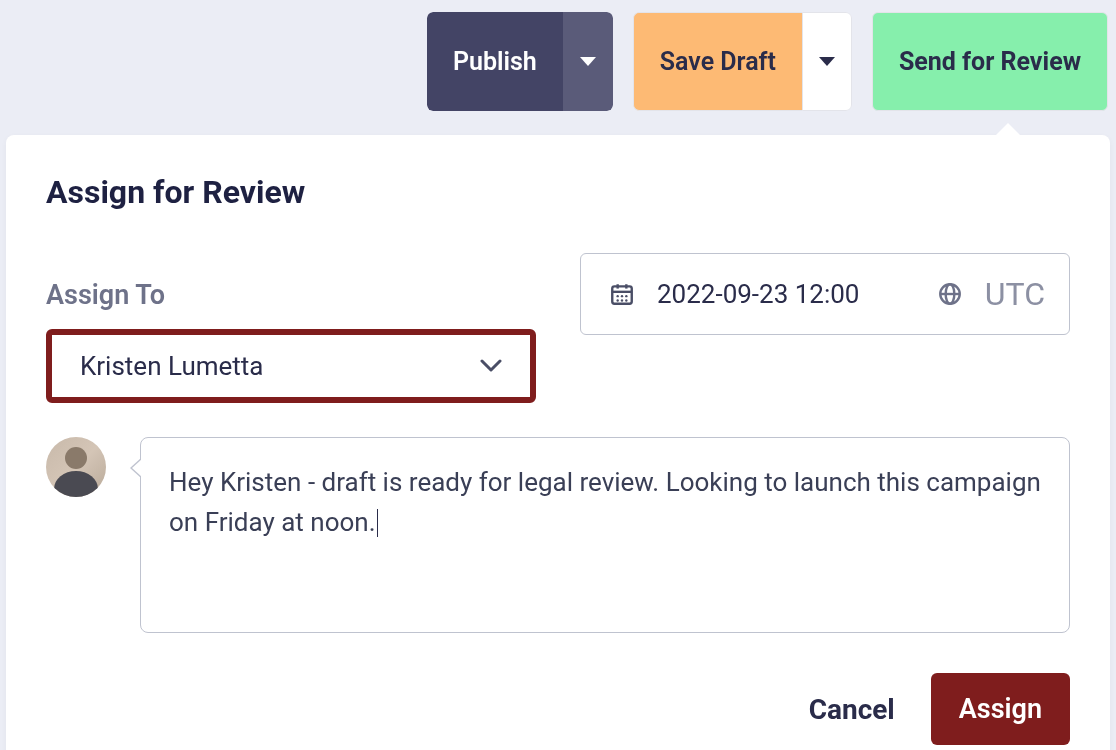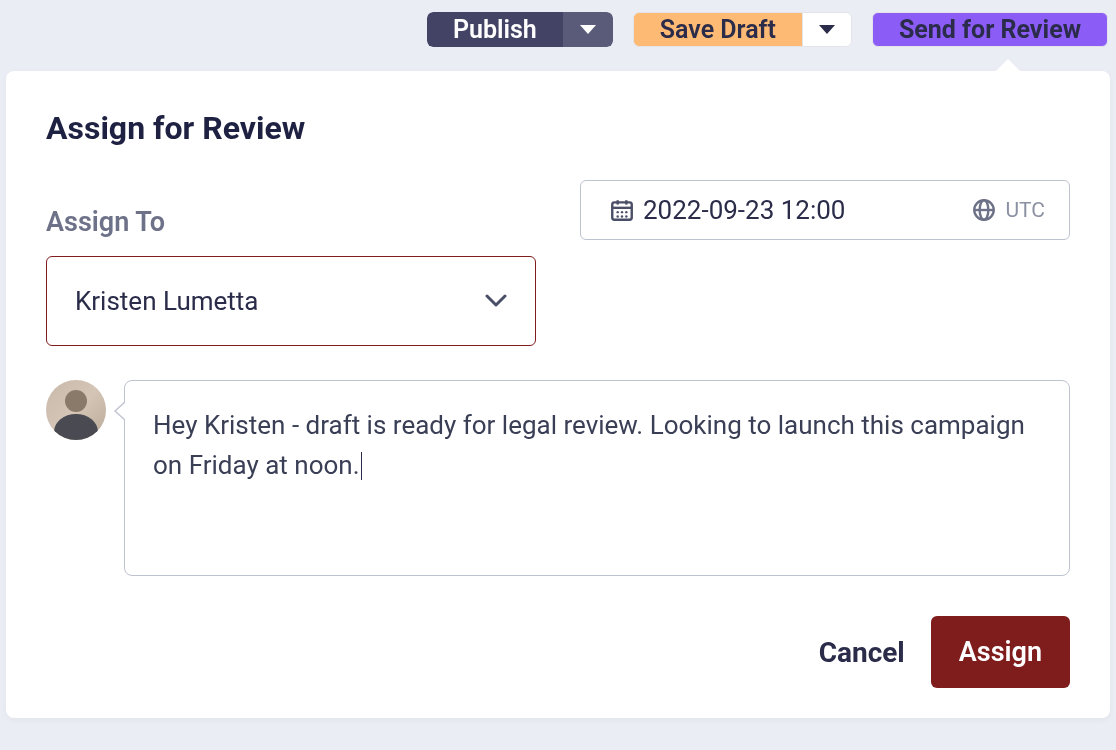"Publish" .btn { padding: 2px 26px -> 34px 26px }
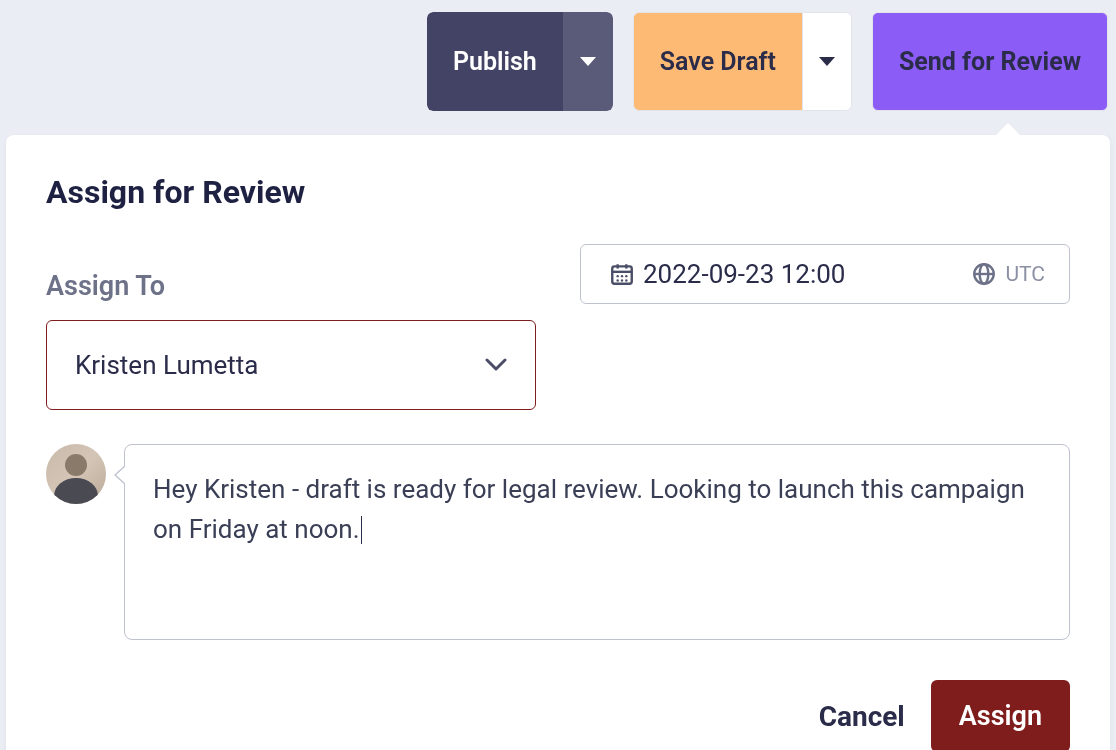"Send for Review" .btn-send { background: #8b5cf6 -> #86efac }
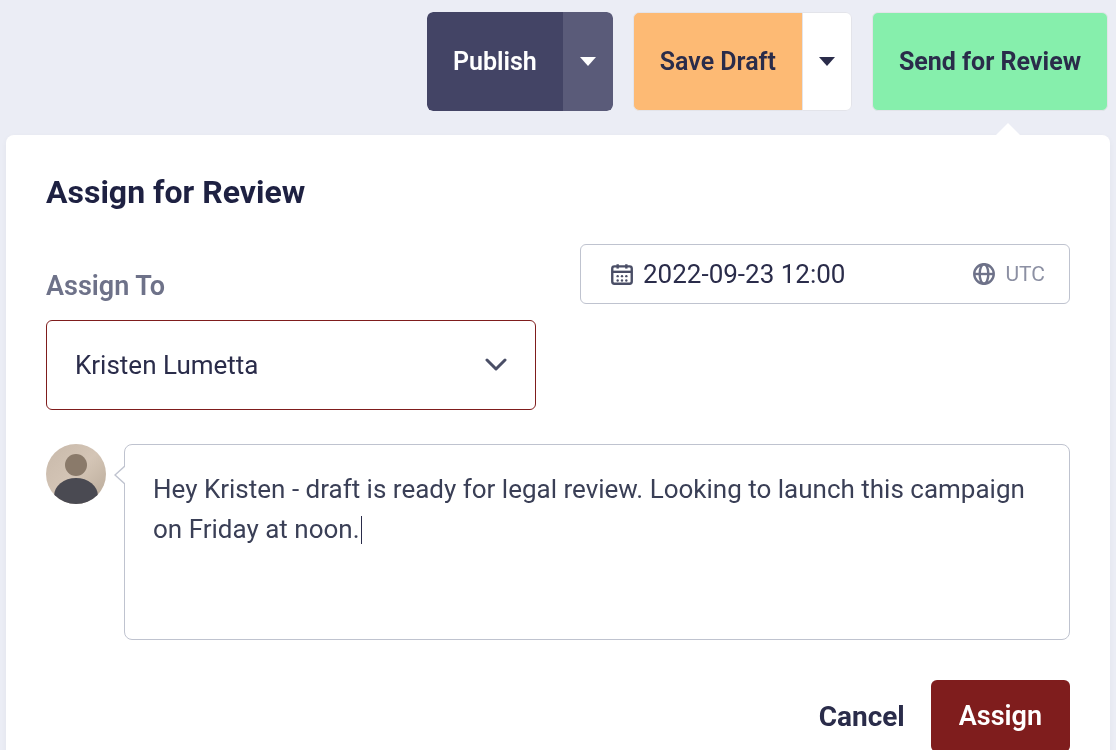"Assign for Review" .panel-title { margin-bottom: 33px -> 42px }
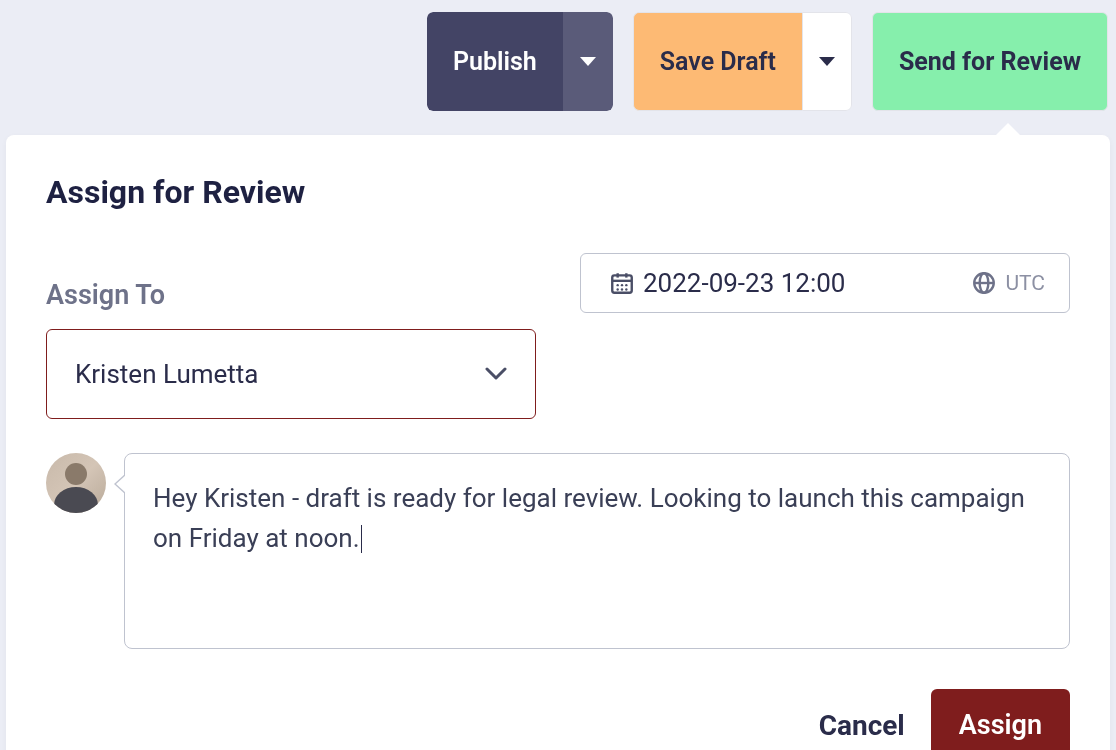"2022-09-23 12:00" .date-wrap { gap: 8px -> 22px; height: 60px -> 82px }
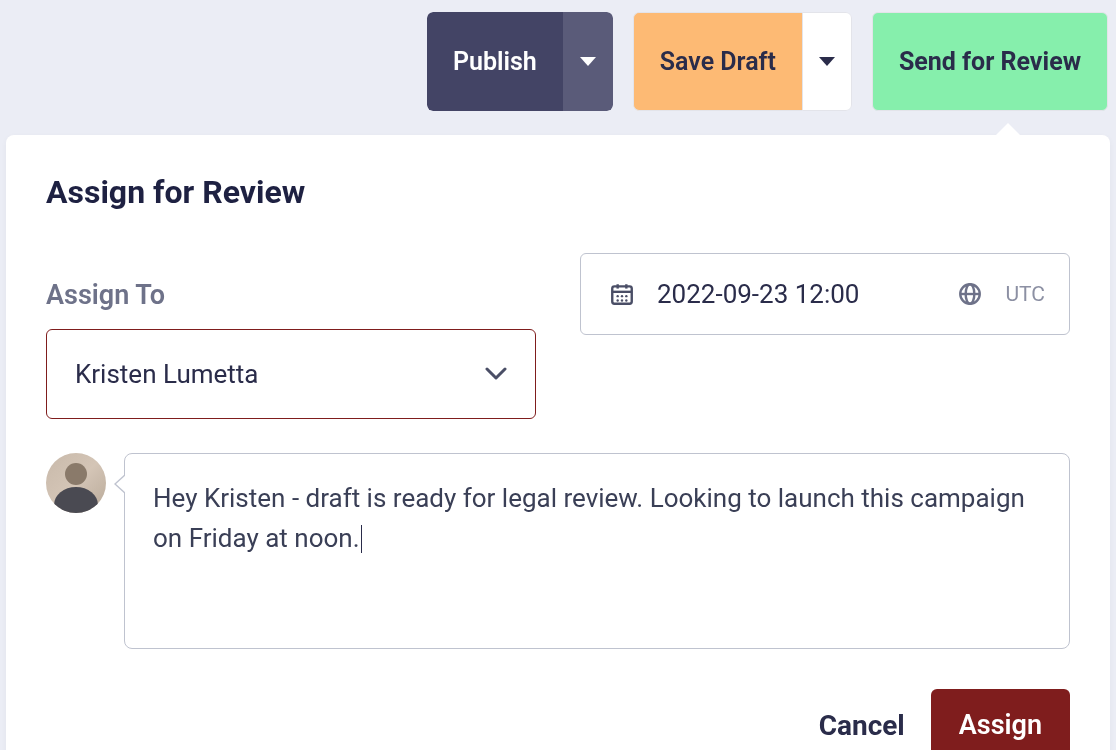"UTC" .tz-label { font-size: 21px -> 32px }
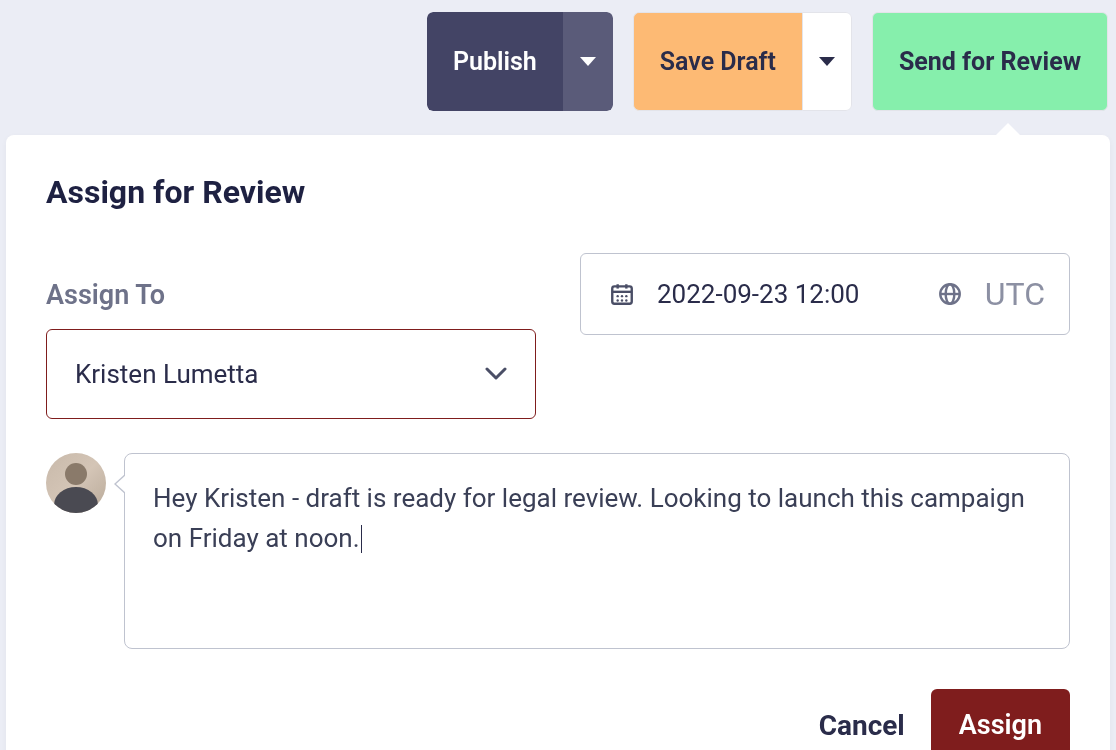"Kristen Lumetta" .select-wrap { border: 1px solid #7f1d1d -> 6px solid #7f1d1d; height: 90px -> 74px }
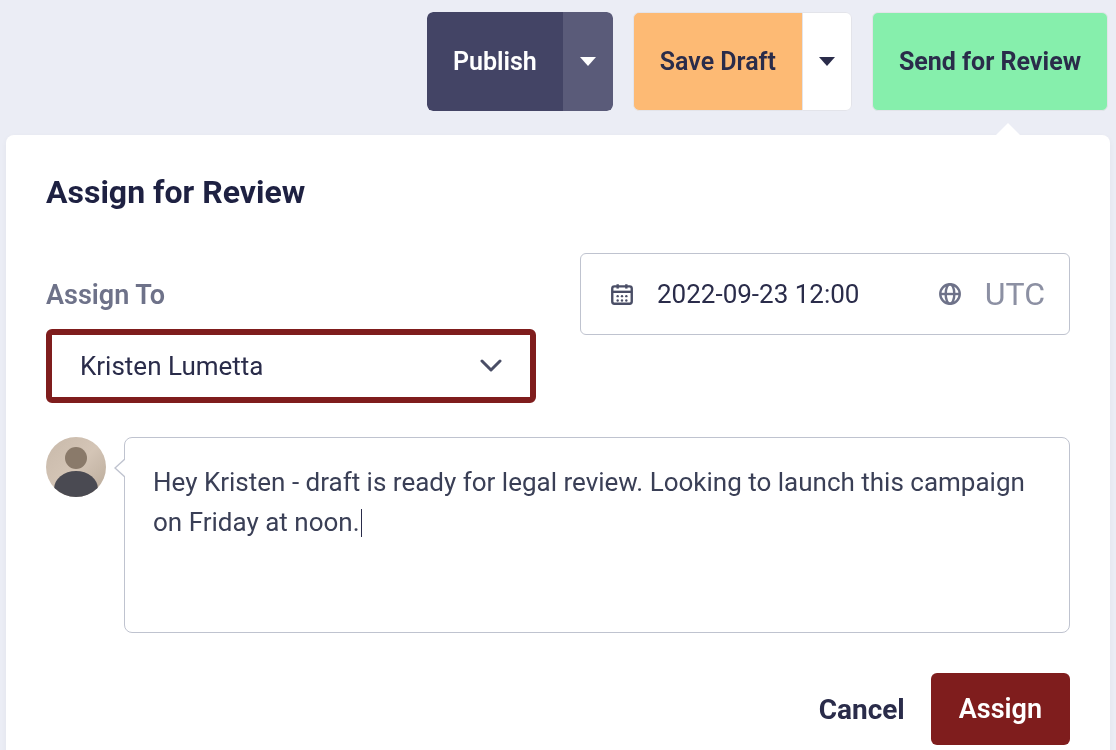"Hey Kristen - draft is" .comment-row { gap: 18px -> 34px }
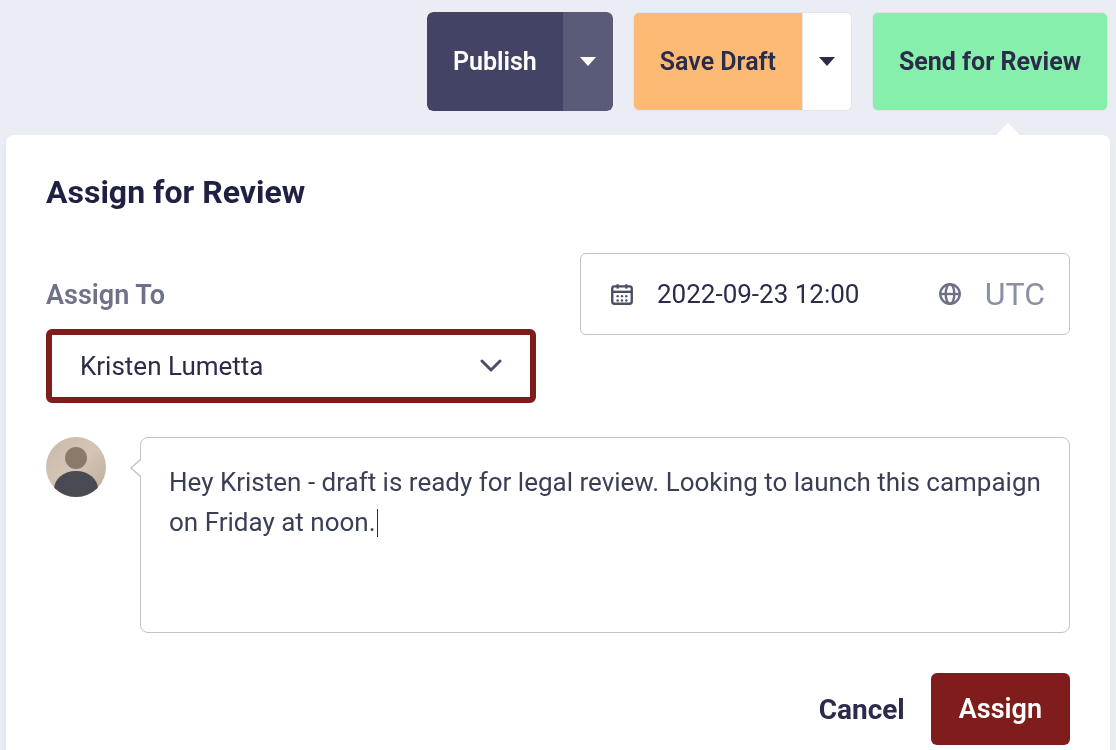"Cancel" .panel-footer { gap: 26px -> 36px }
